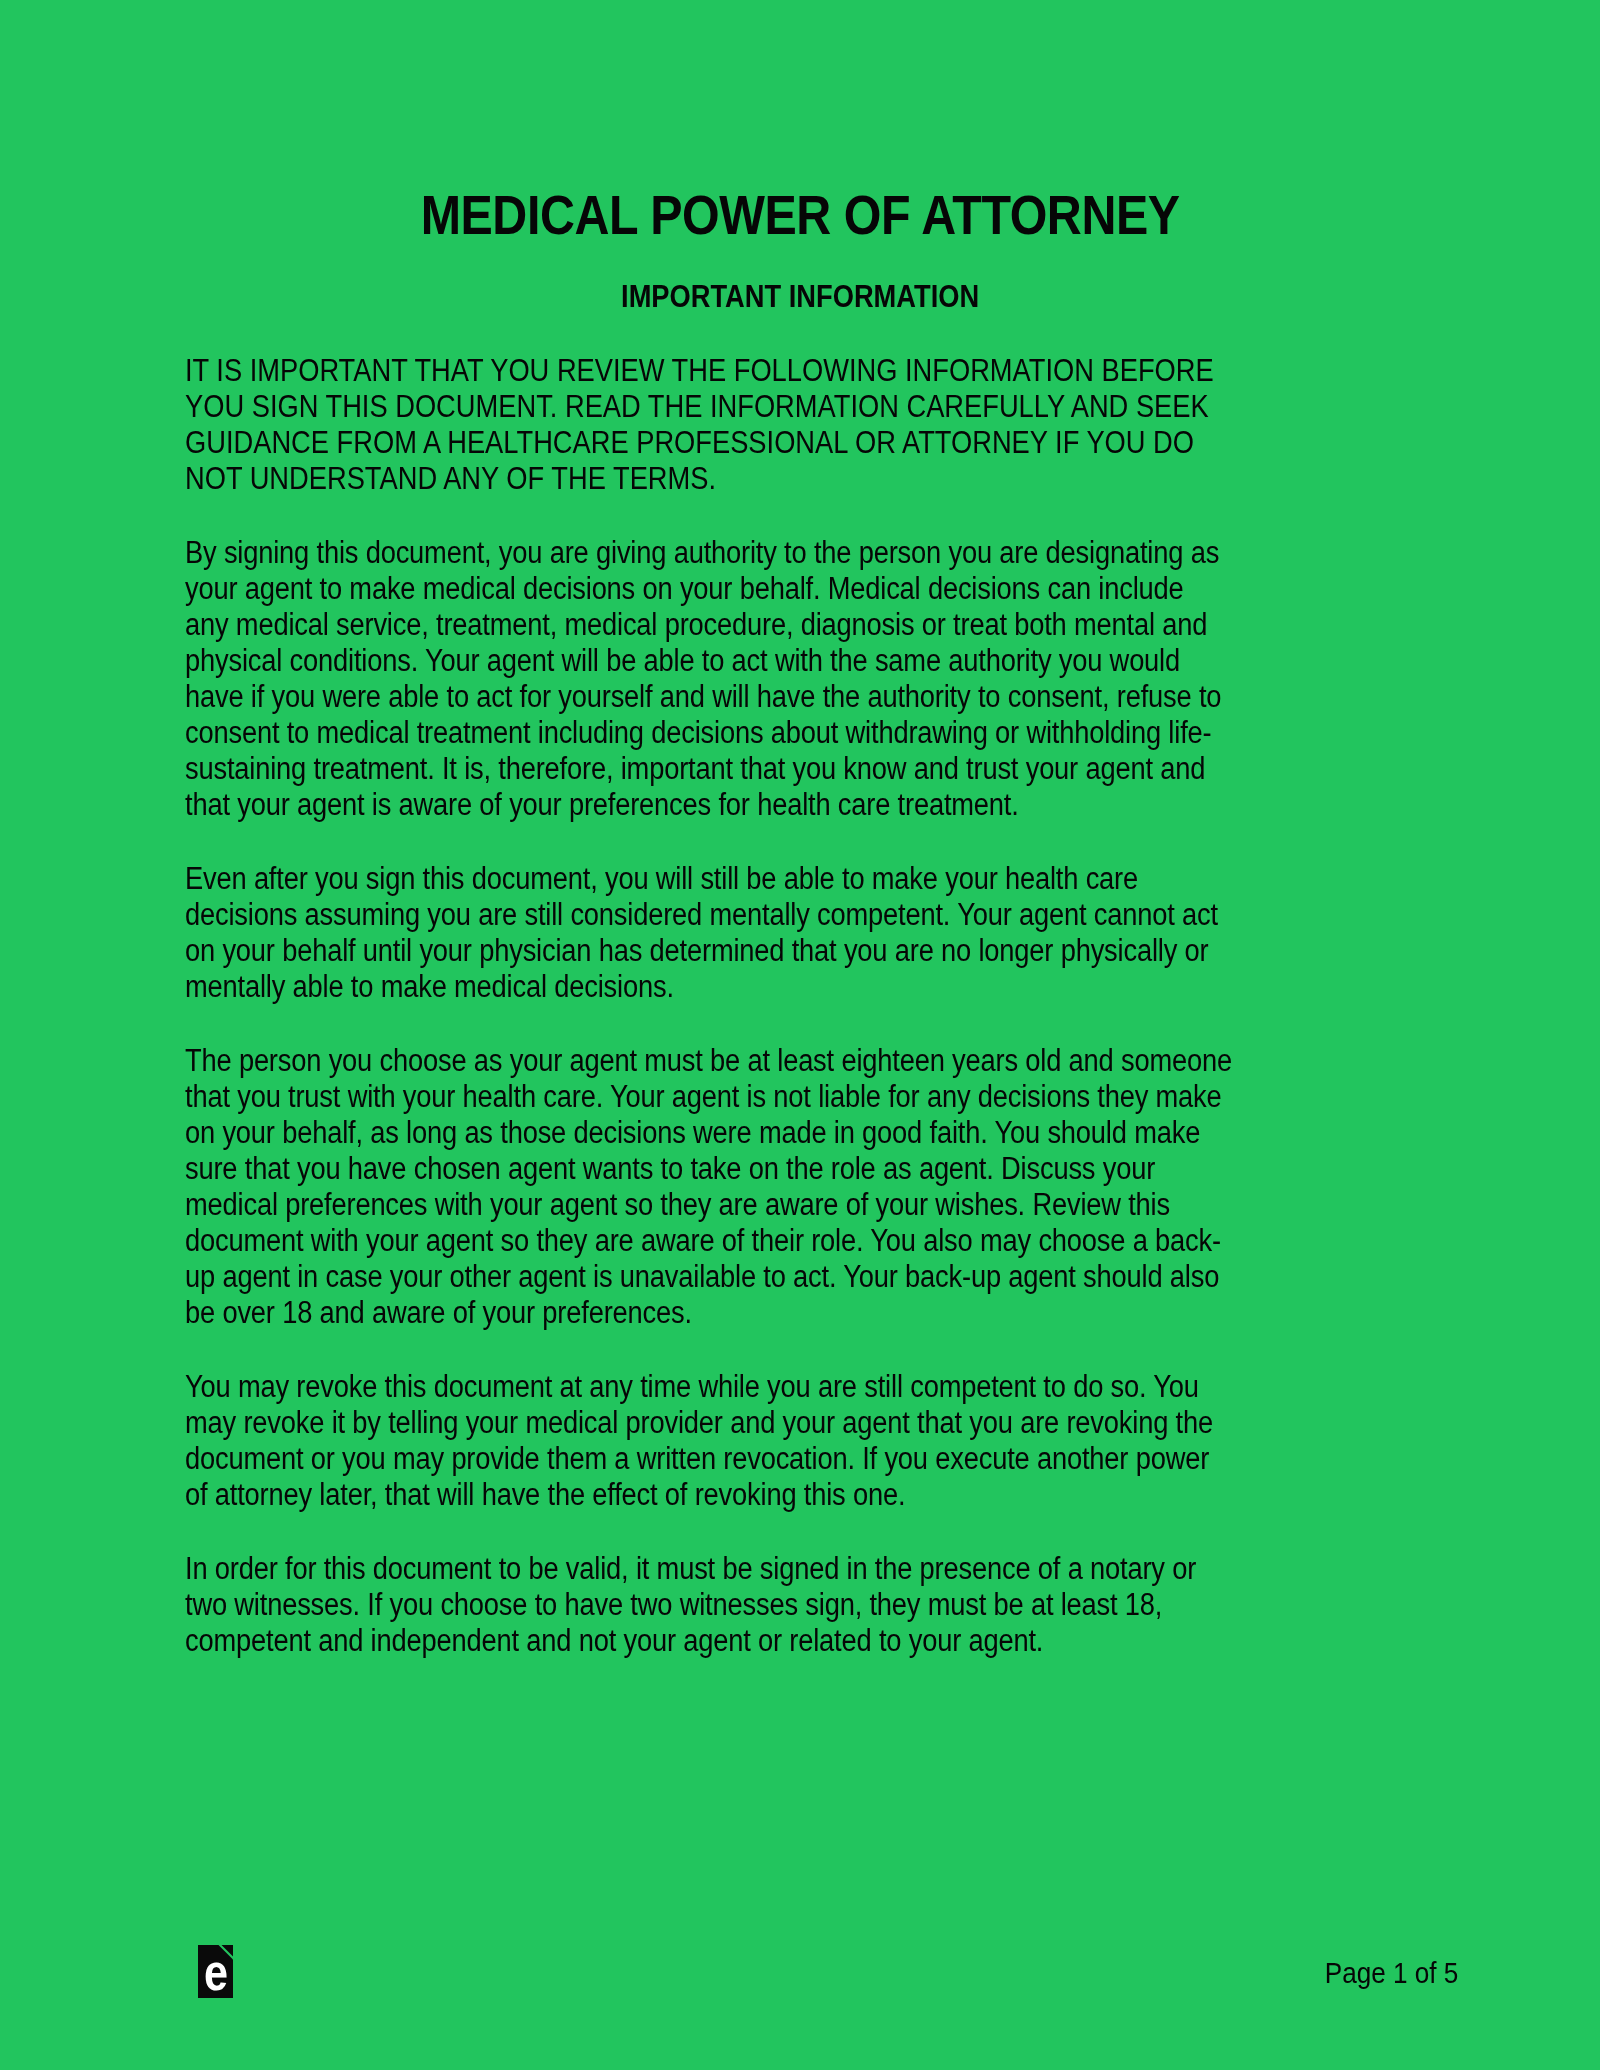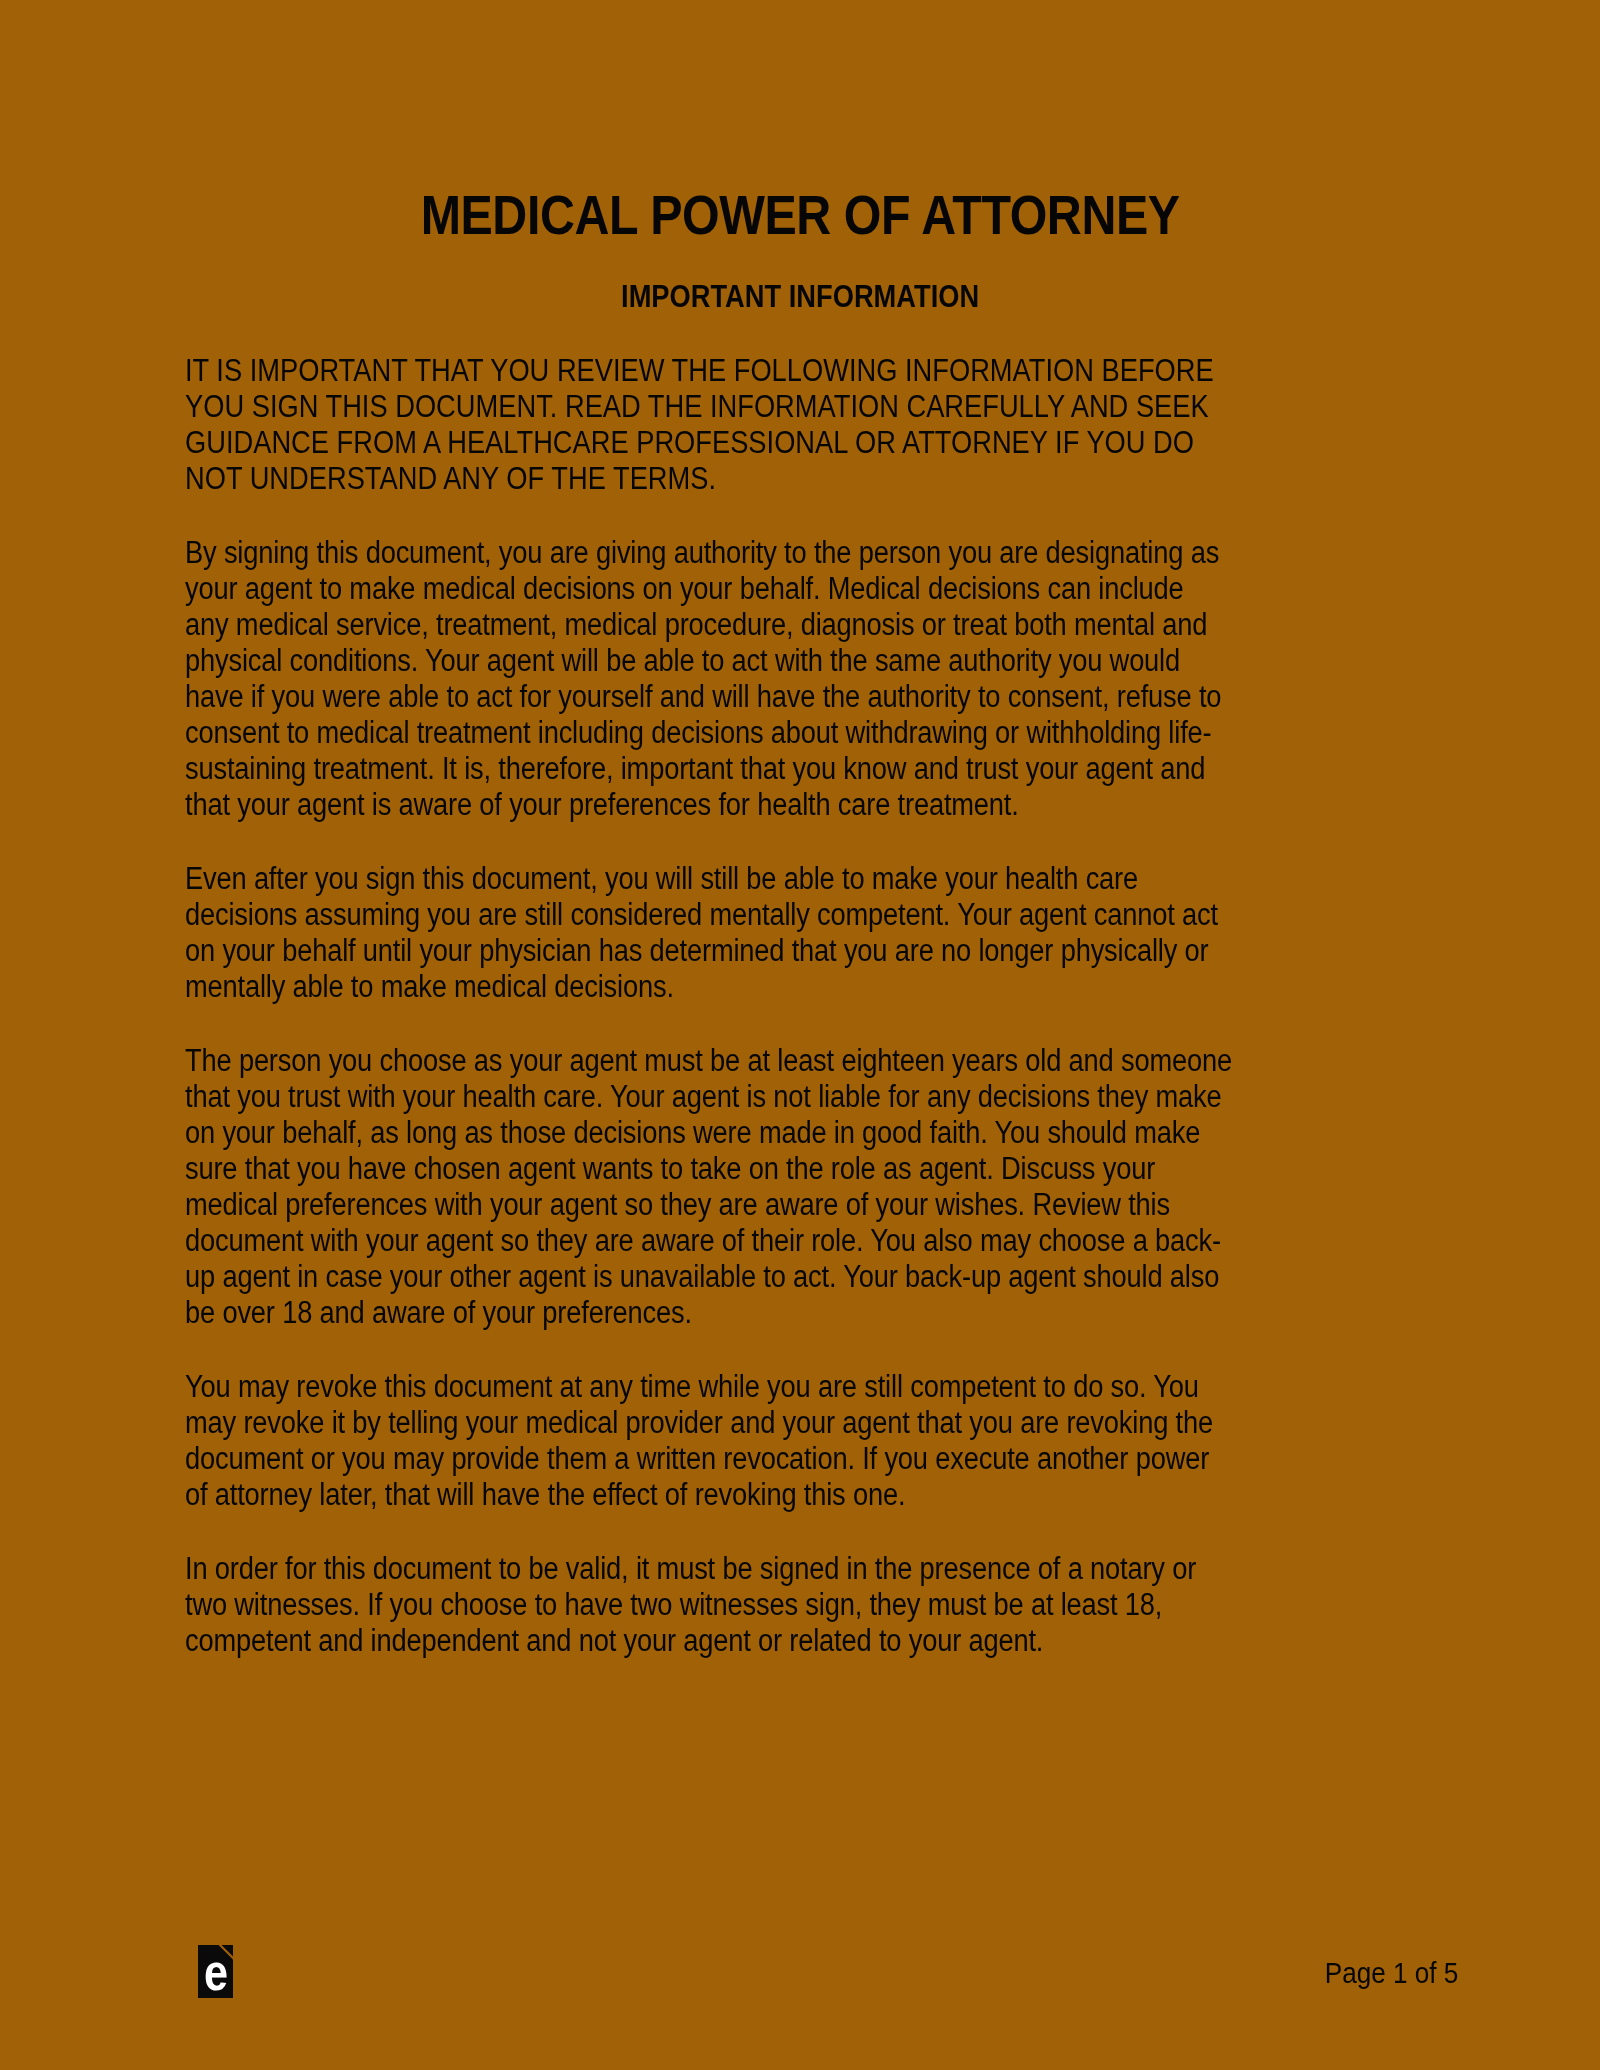"MEDICAL POWER OF ATTORNEY" .page { background: #a16207 -> #22c55e }
